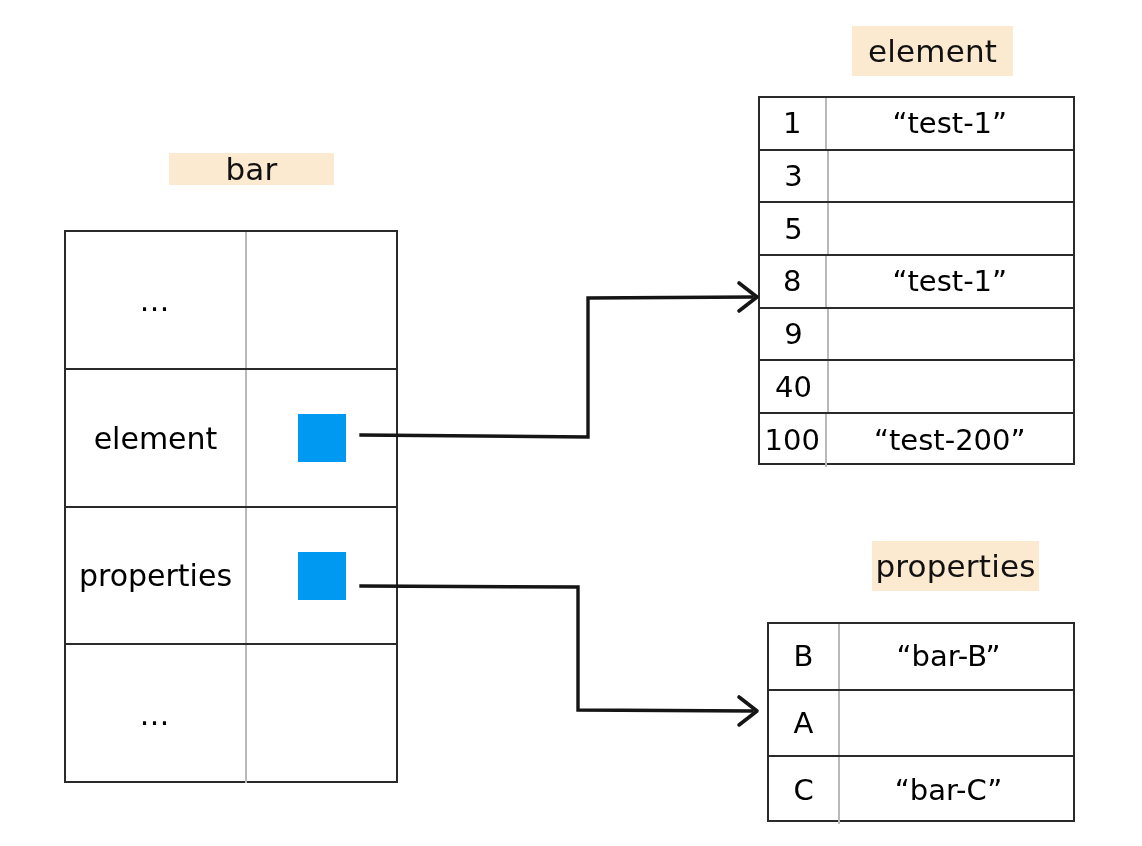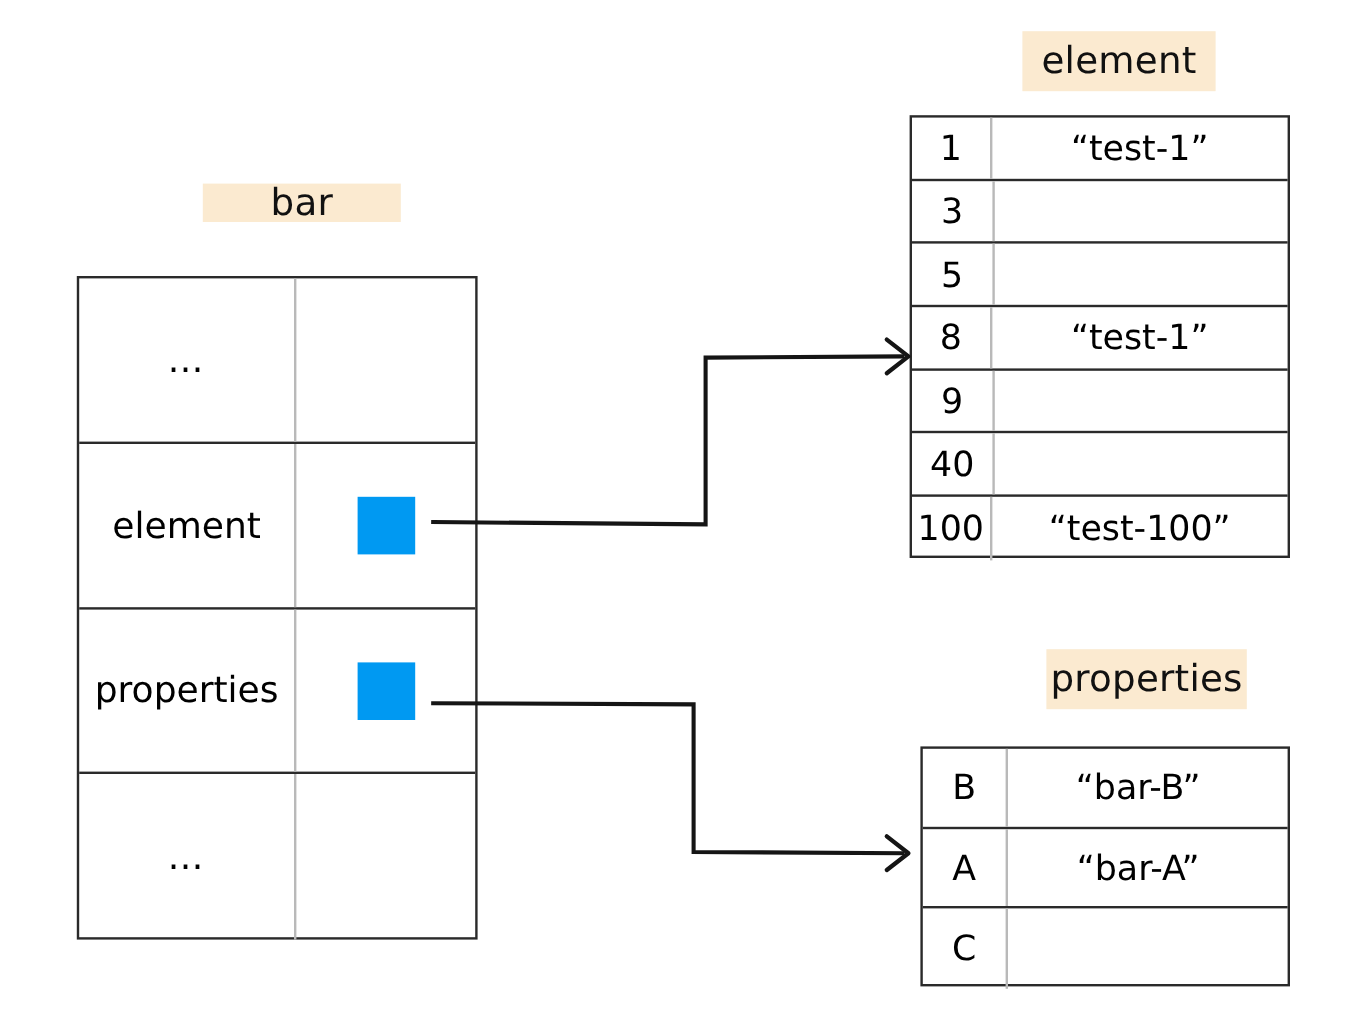"“test-100”" div.c-val { text: test-100 -> test-200 }
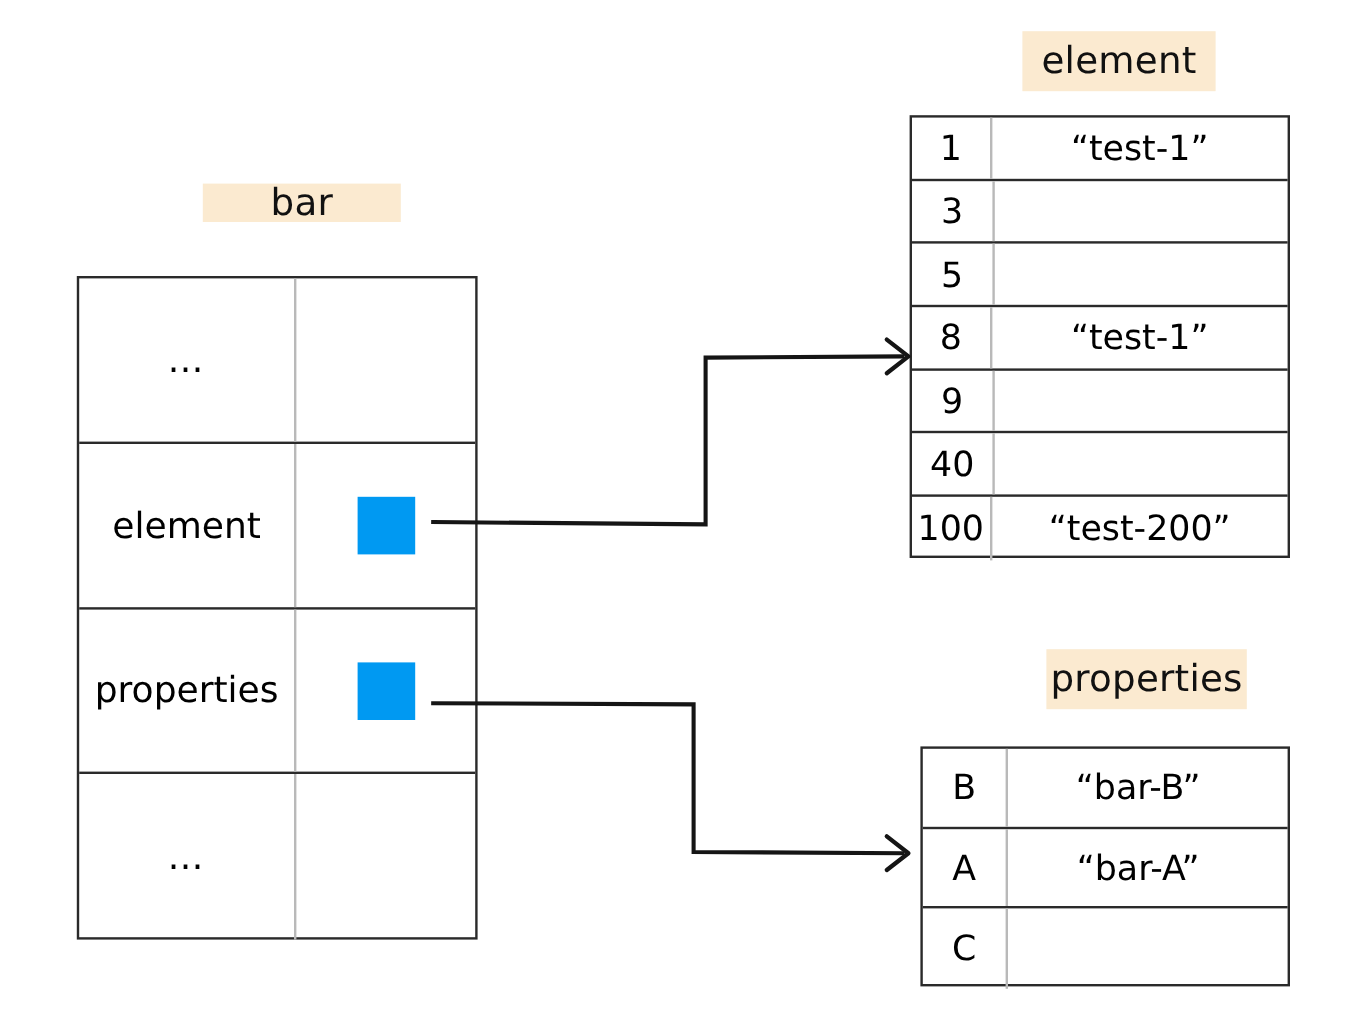"“bar-A”" div.c-val { html: <div>“bar-A”</div> -> none }
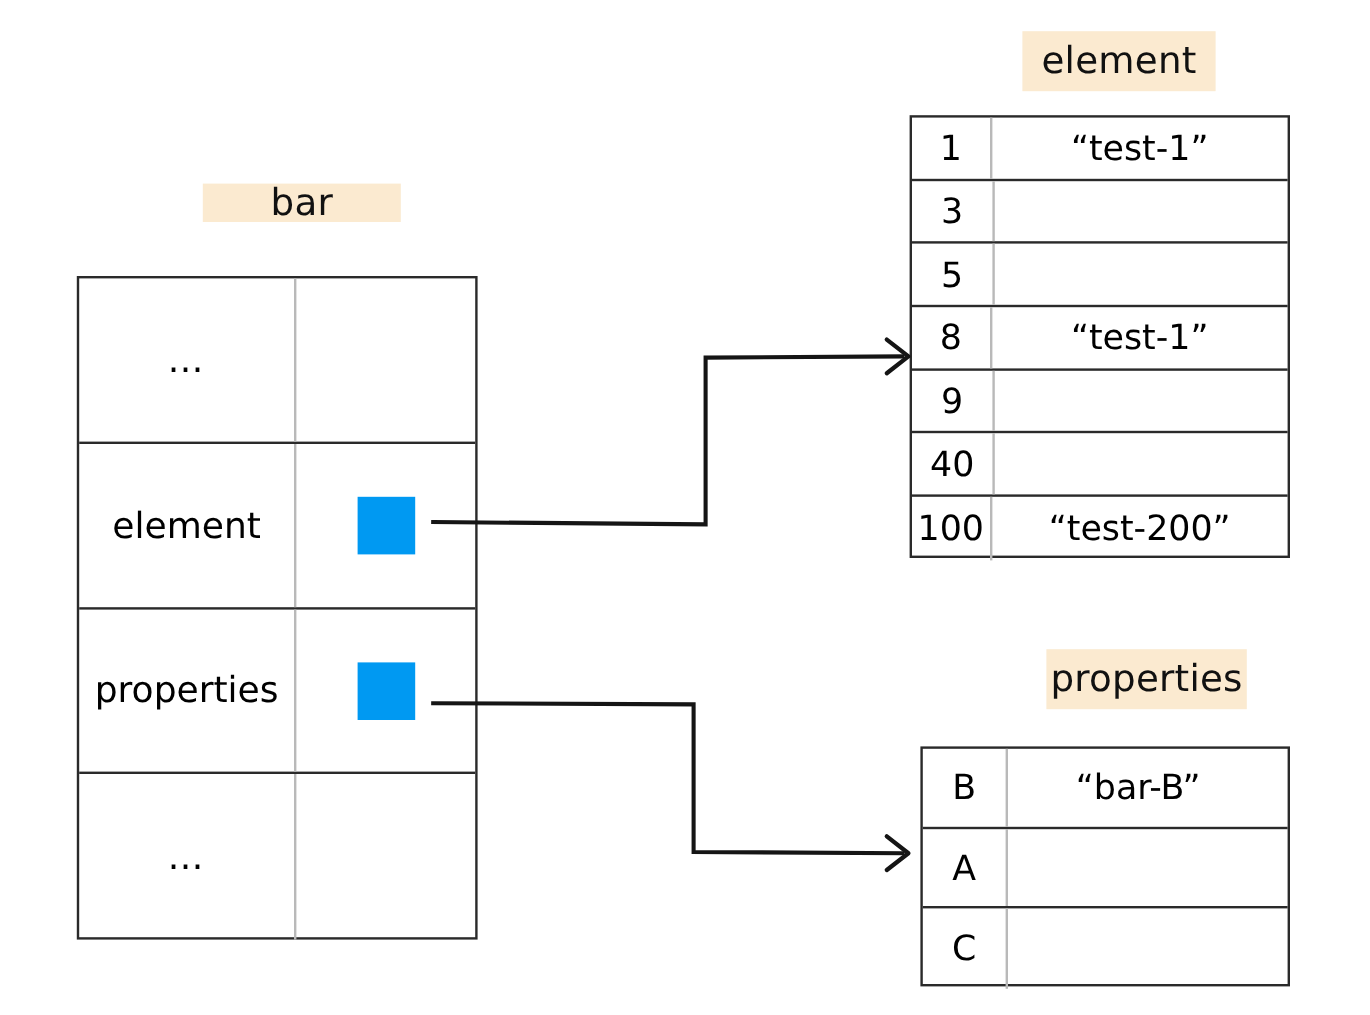"“bar-C”" div.c-val { html: none -> <div>“bar-C”</div> }
